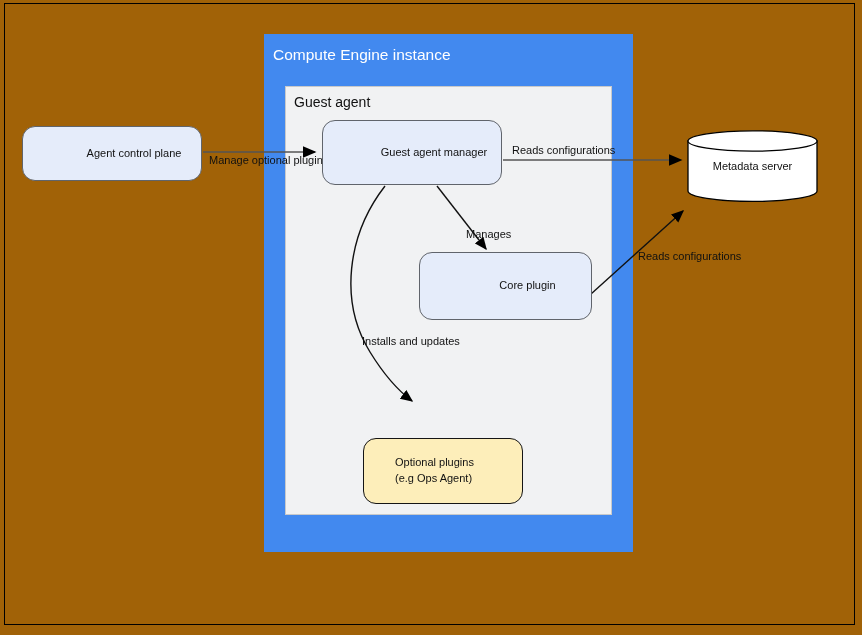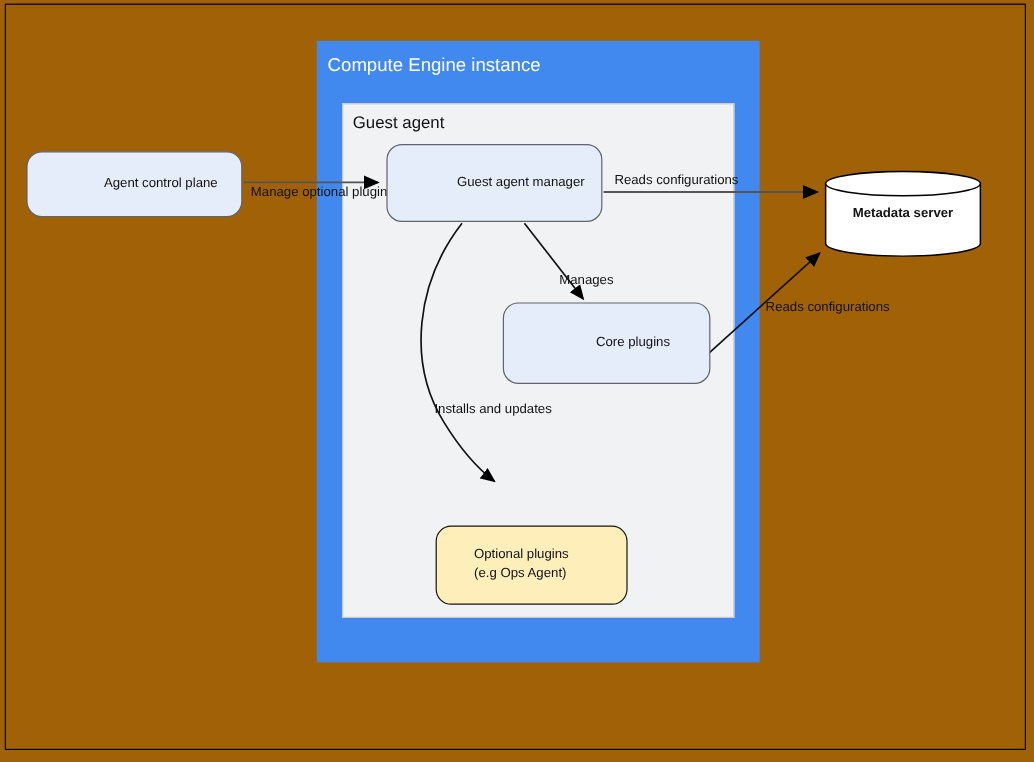"Metadata server" #metadata-server { font-weight: bold -> none; top: 142px -> 130px }
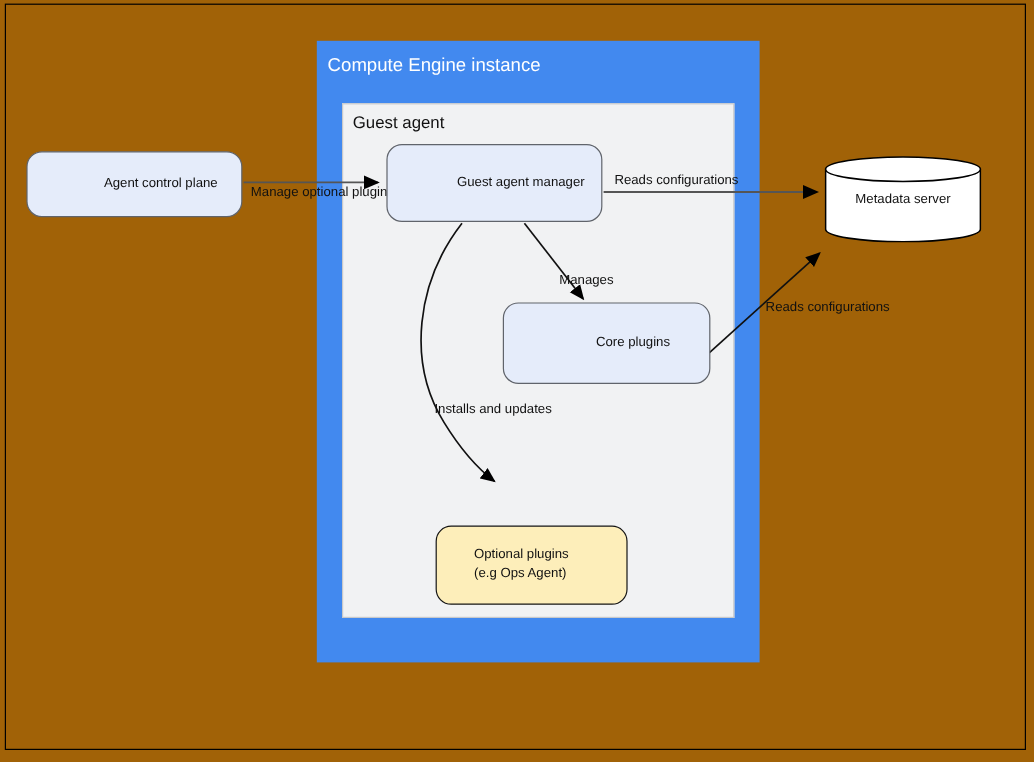"Core plugins" span { text: plugins -> plugin }
